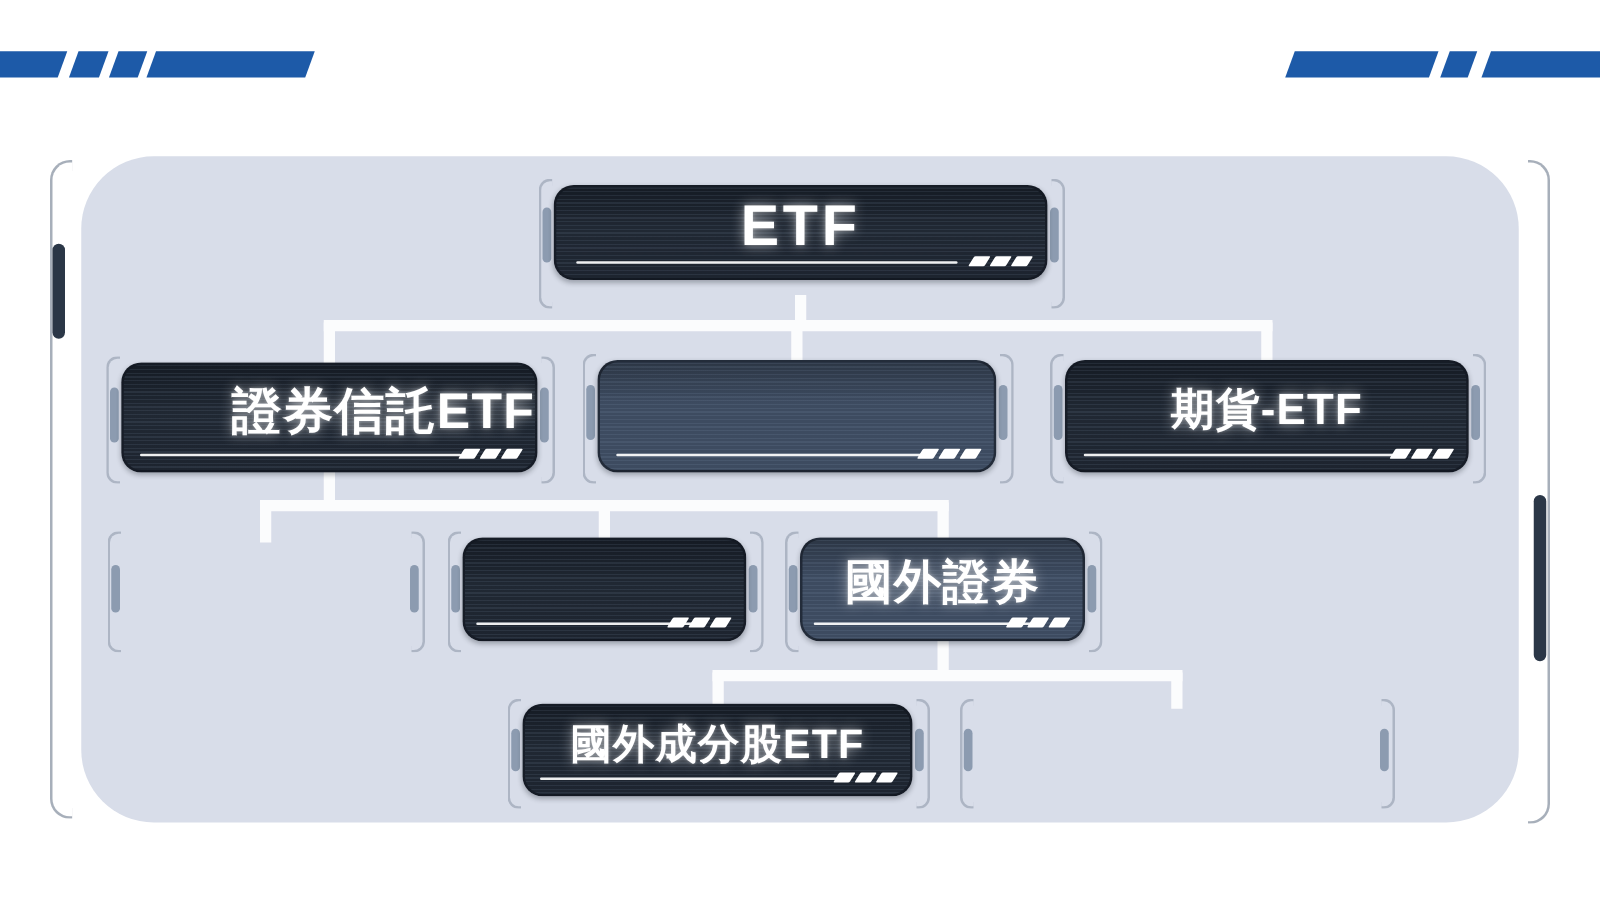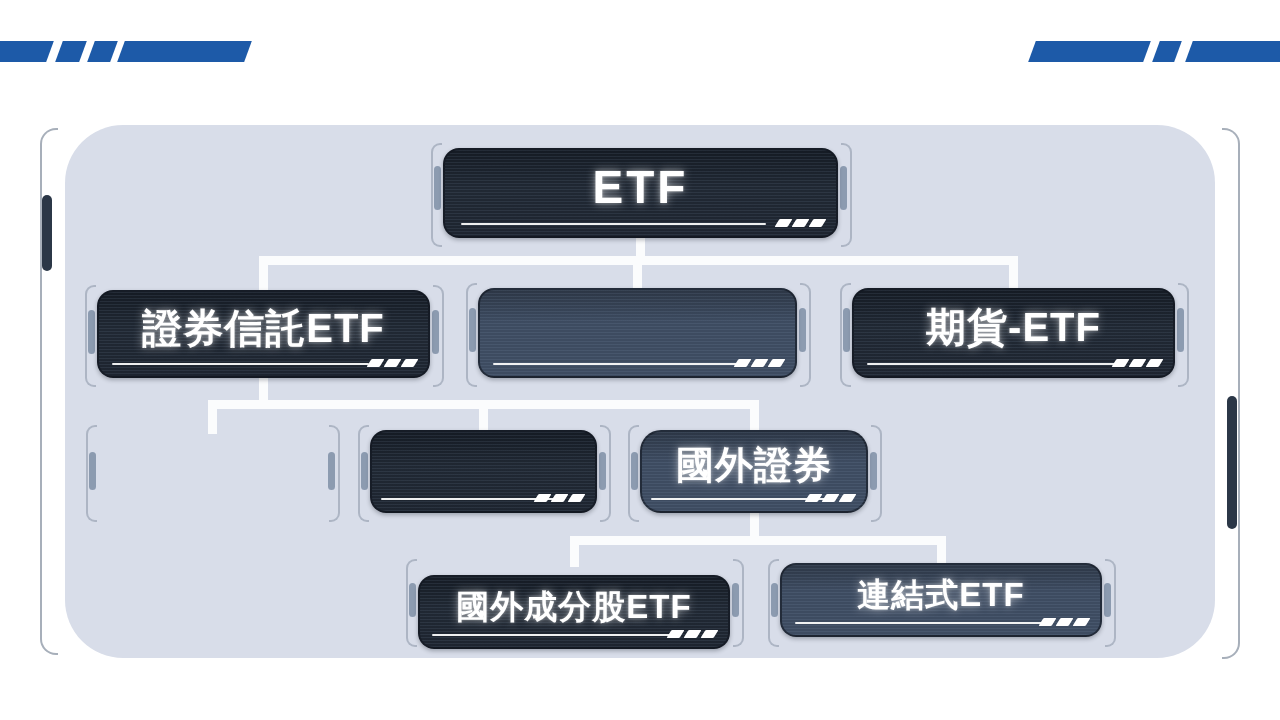"ETF" div.node { height: 90px -> 76px }
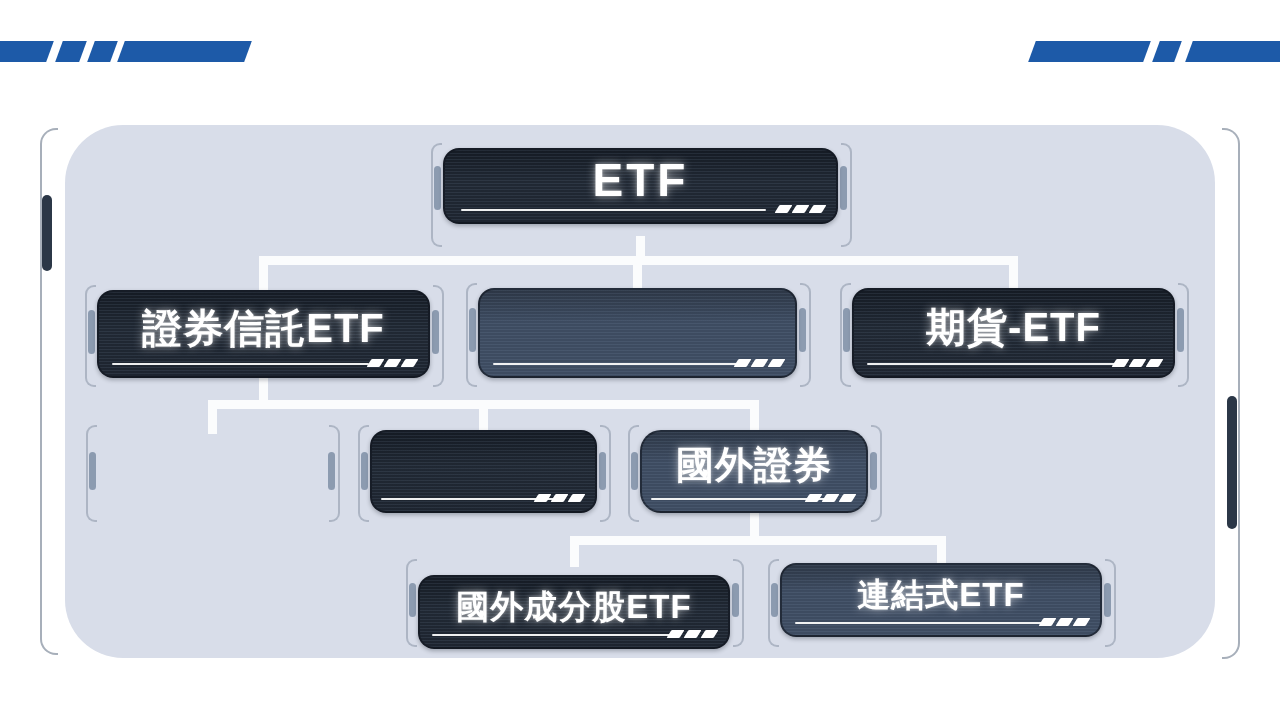"證券信託ETF" div.node { justify-content: none -> flex-end }
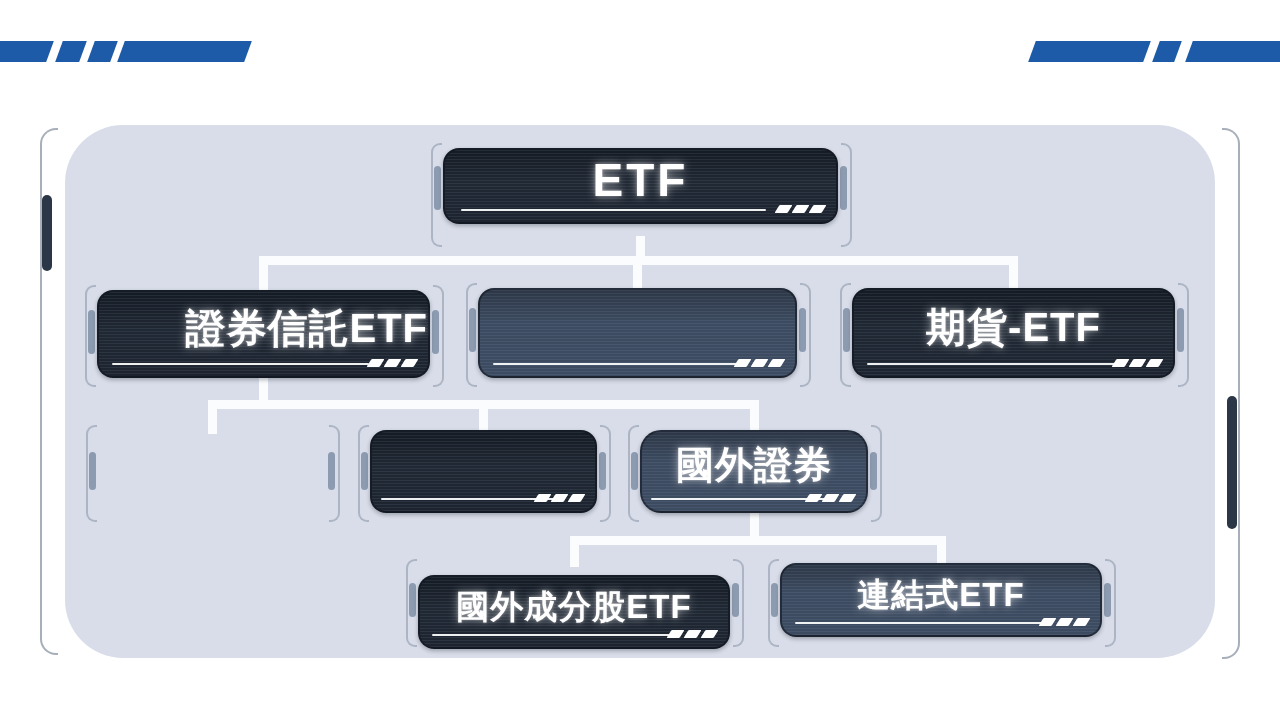"期貨-ETF" span.label { font-size: 40px -> 35px }
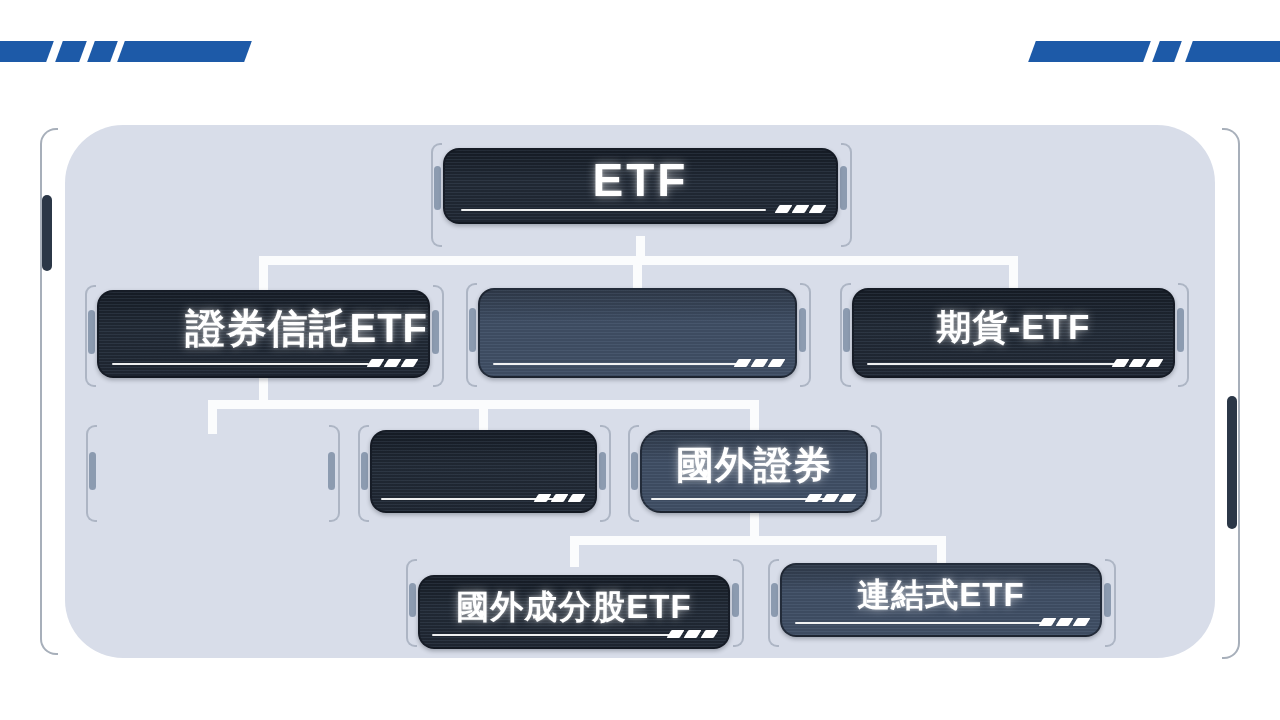"國外證券" div.node { border-radius: 21px -> none }
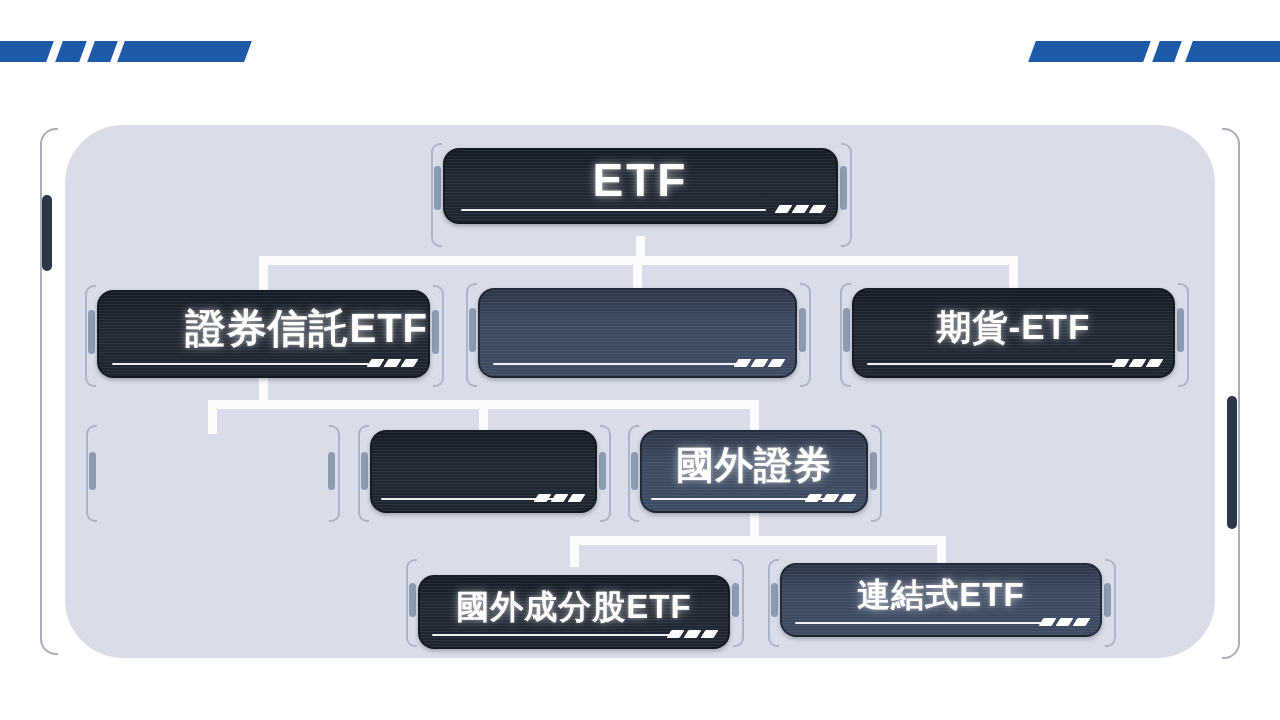"國外成分股ETF" div.node { top: 575px -> 563px }
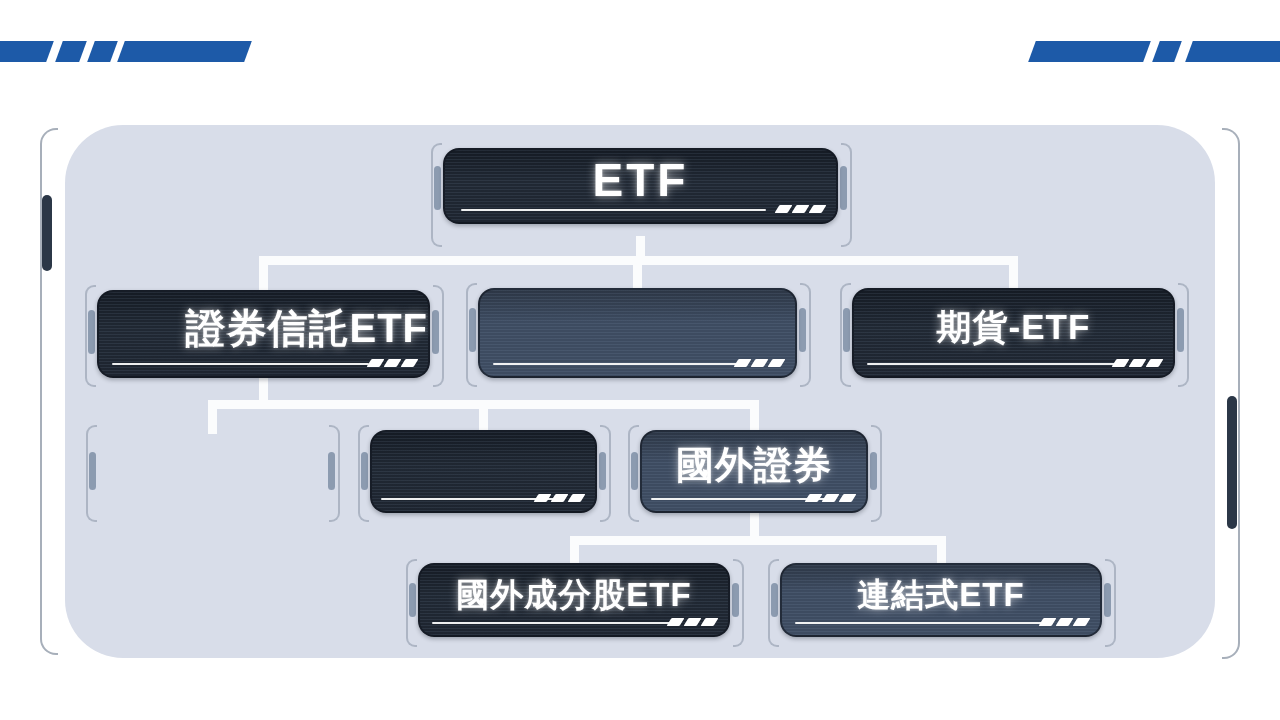"連結式ETF" div.node { html: <div> <span></span> <span>連結式ETF</span> <span></span> <span> <i></i> <i></i> <i></i> </span> </div> -> none }
